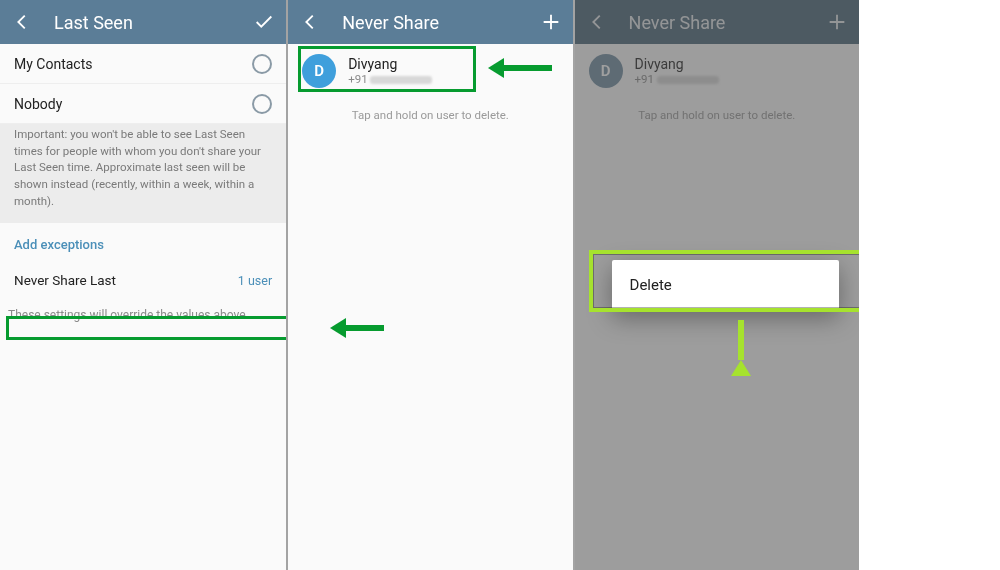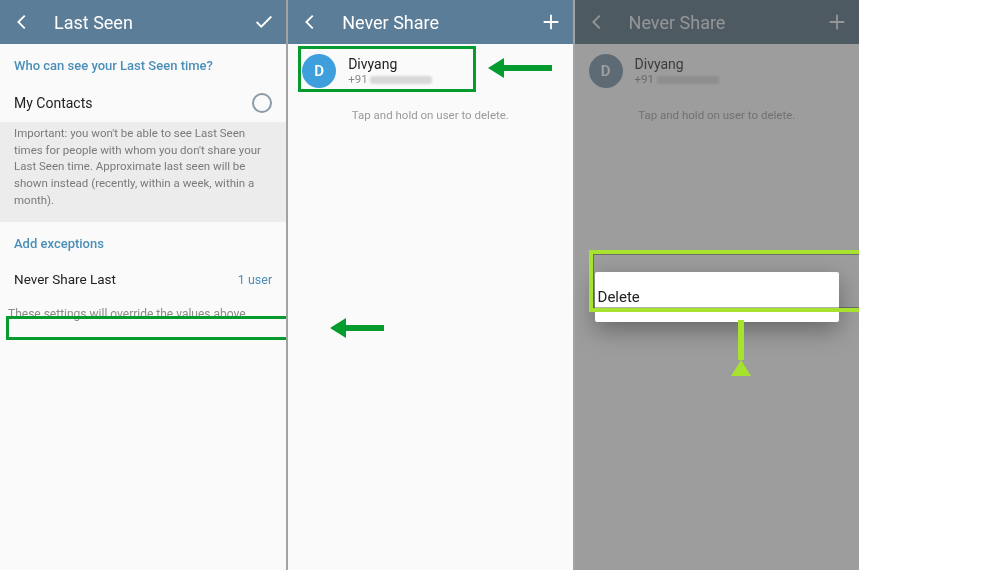"Who can see your Last" div.section-title { html: <div>Who can see your Last Seen time?</div> -> none }
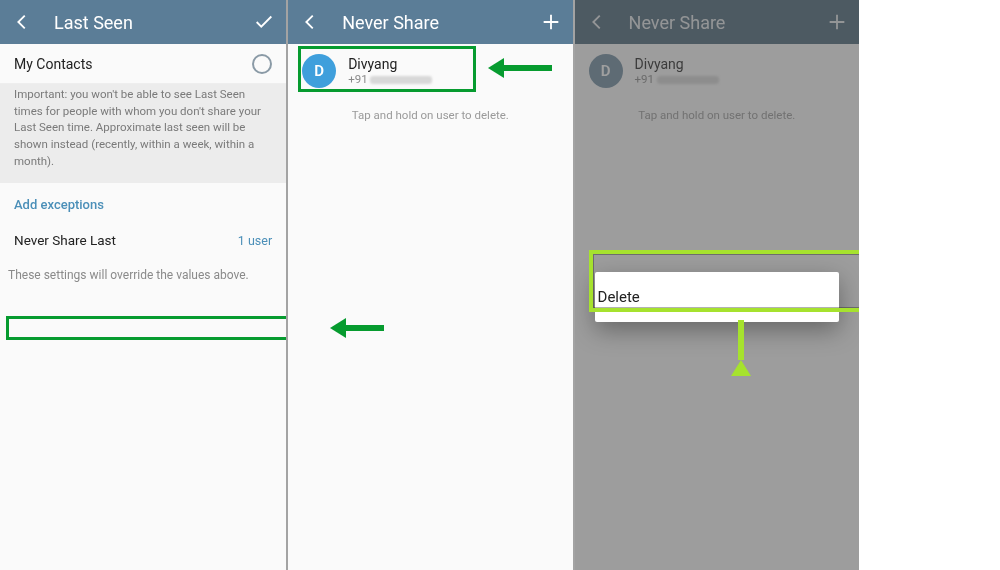"Nobody" div.radio-row { html: none -> <div> <span>Nobody</span> <span></span> </div> }
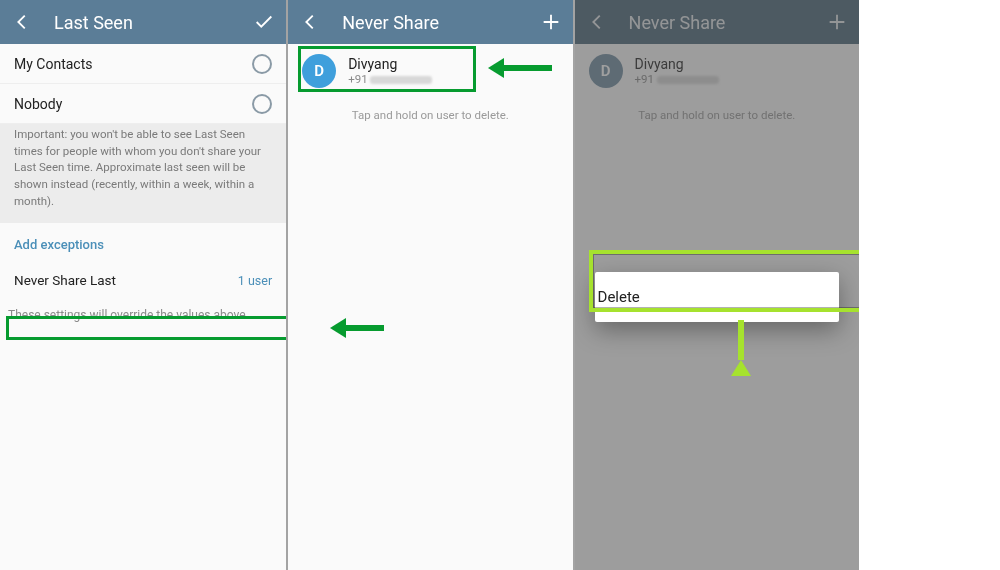"Delete" .dialog { left: 20px -> 37px; margin-top: 12px -> none; padding: 16px 3px -> 16px 18px }
